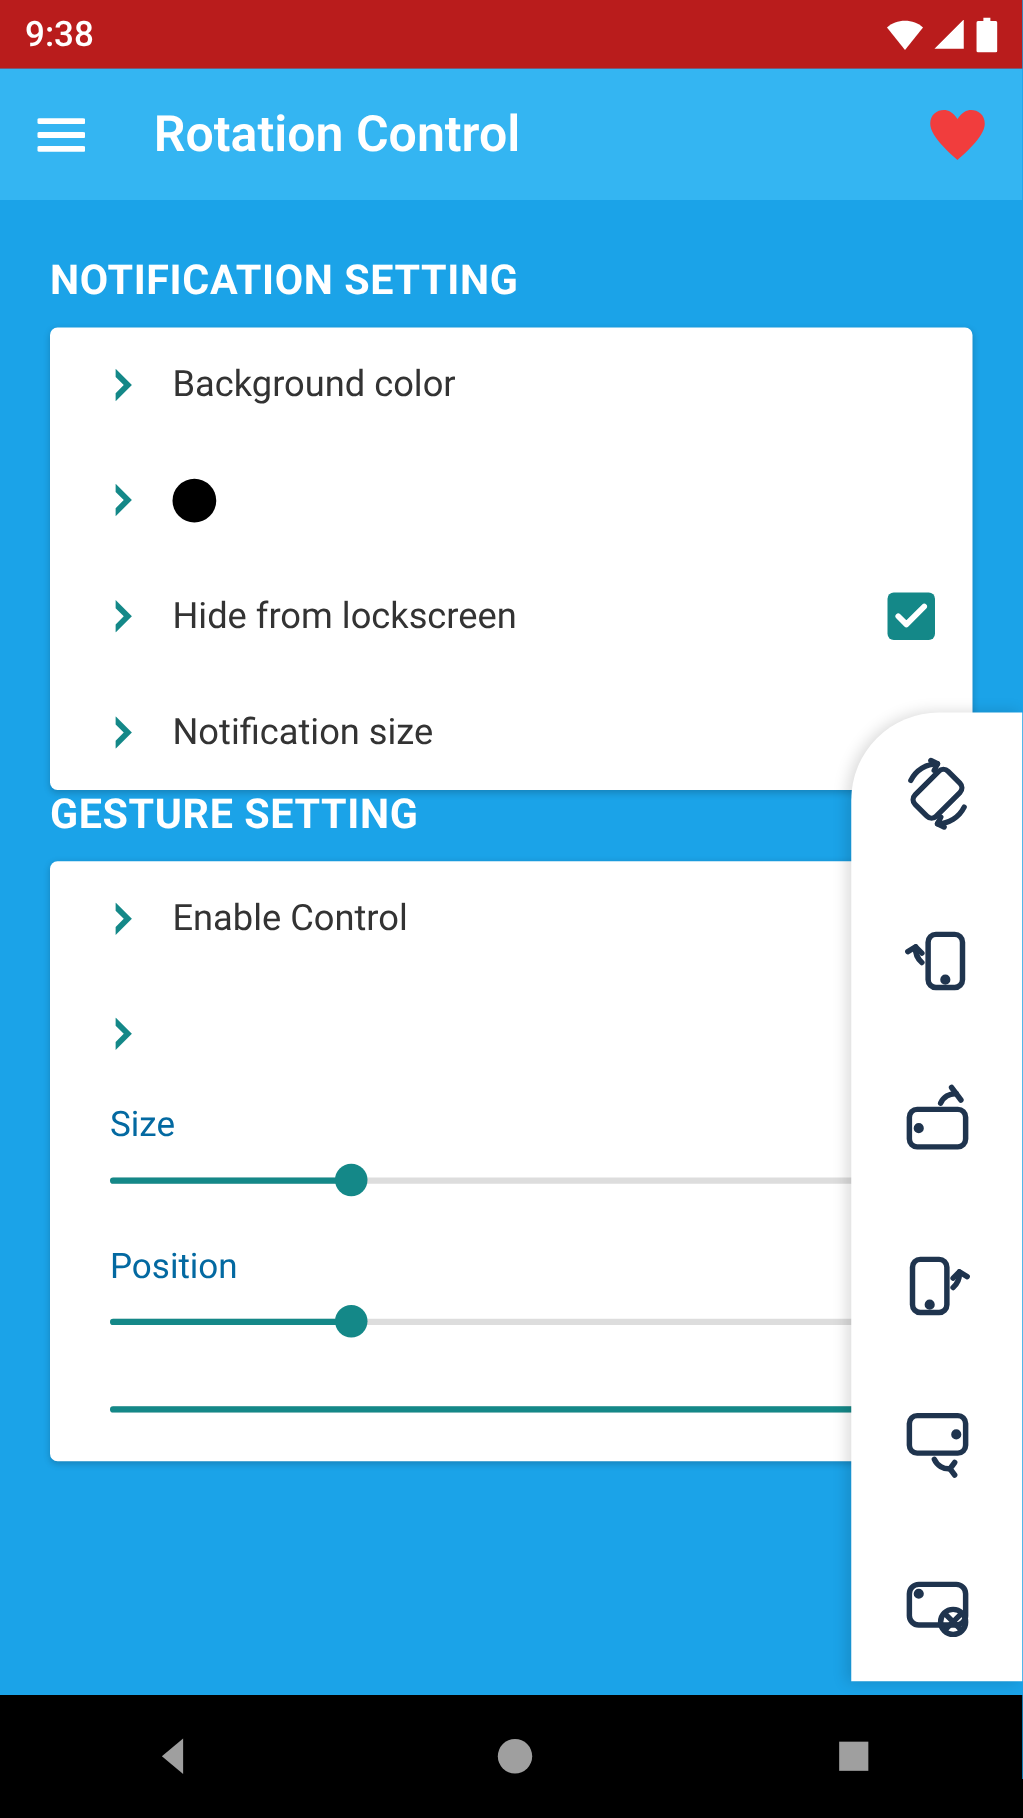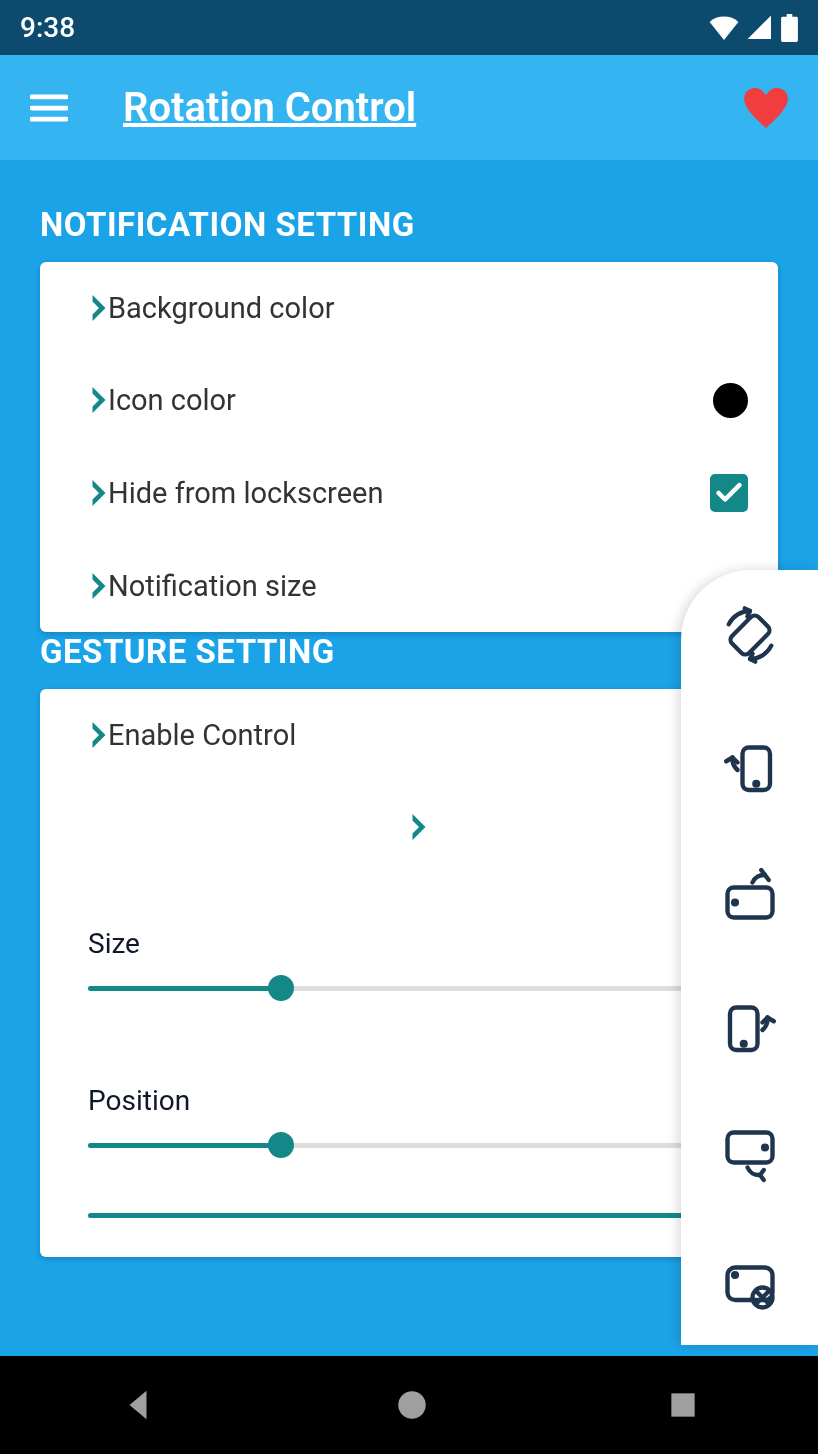"9:38" .status-bar { background: #0c4a6e -> #b91c1c }
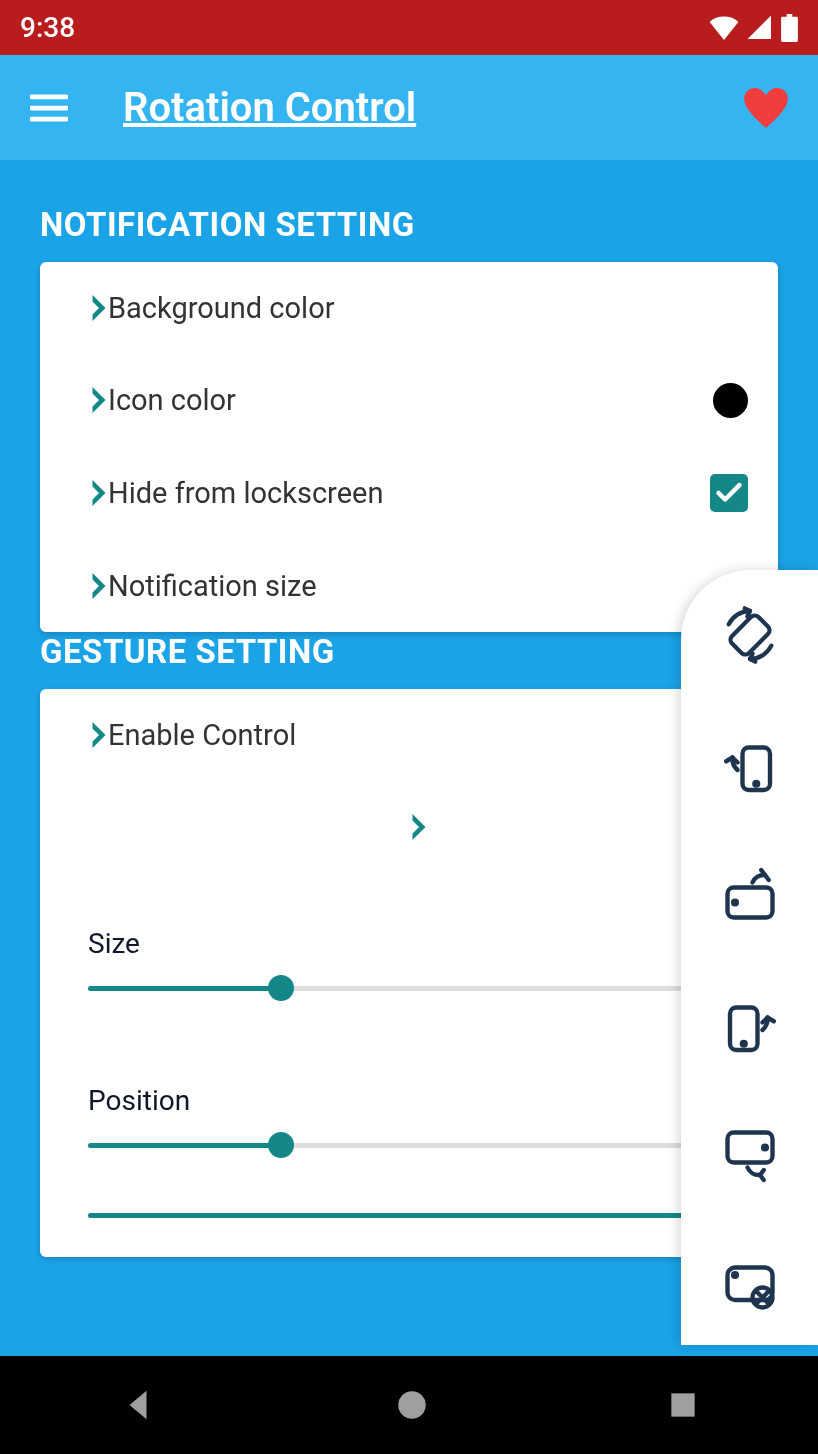"Rotation Control" .app-title { text-decoration: underline -> none }
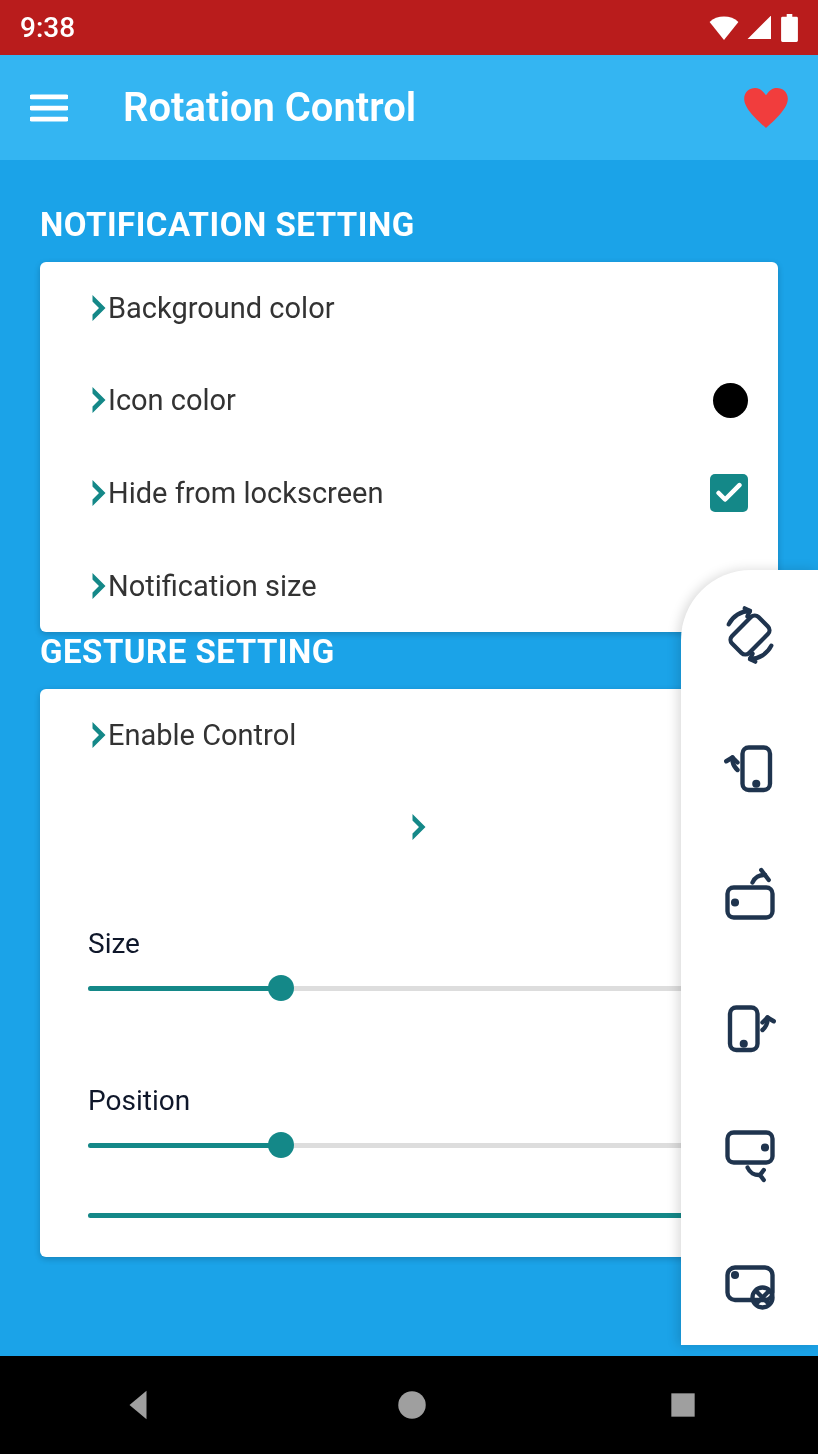"Background color" .list-item { gap: none -> 30px; justify-content: center -> none }
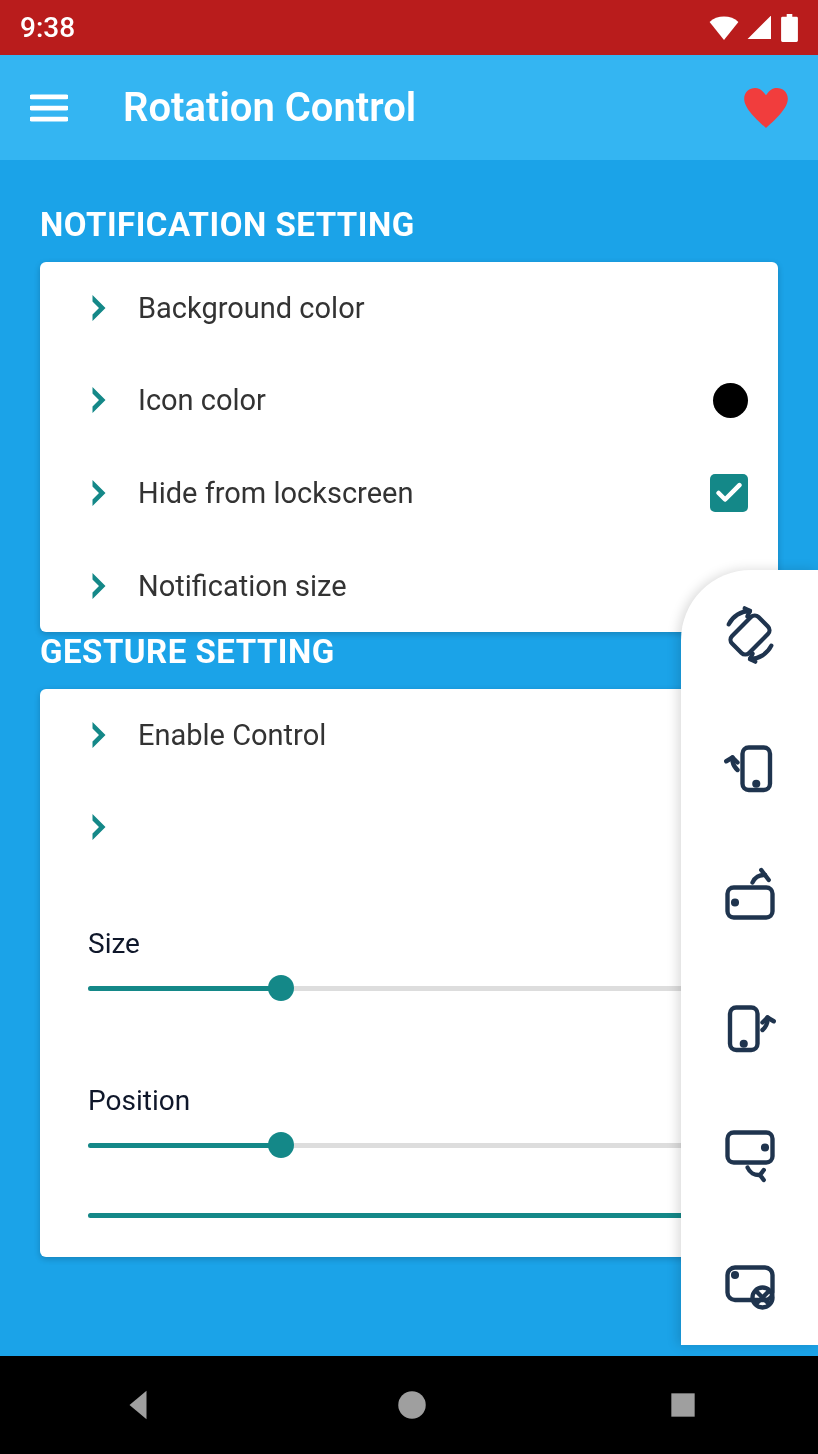"Icon color" span.item-label { html: <span>Icon color</span> -> none }
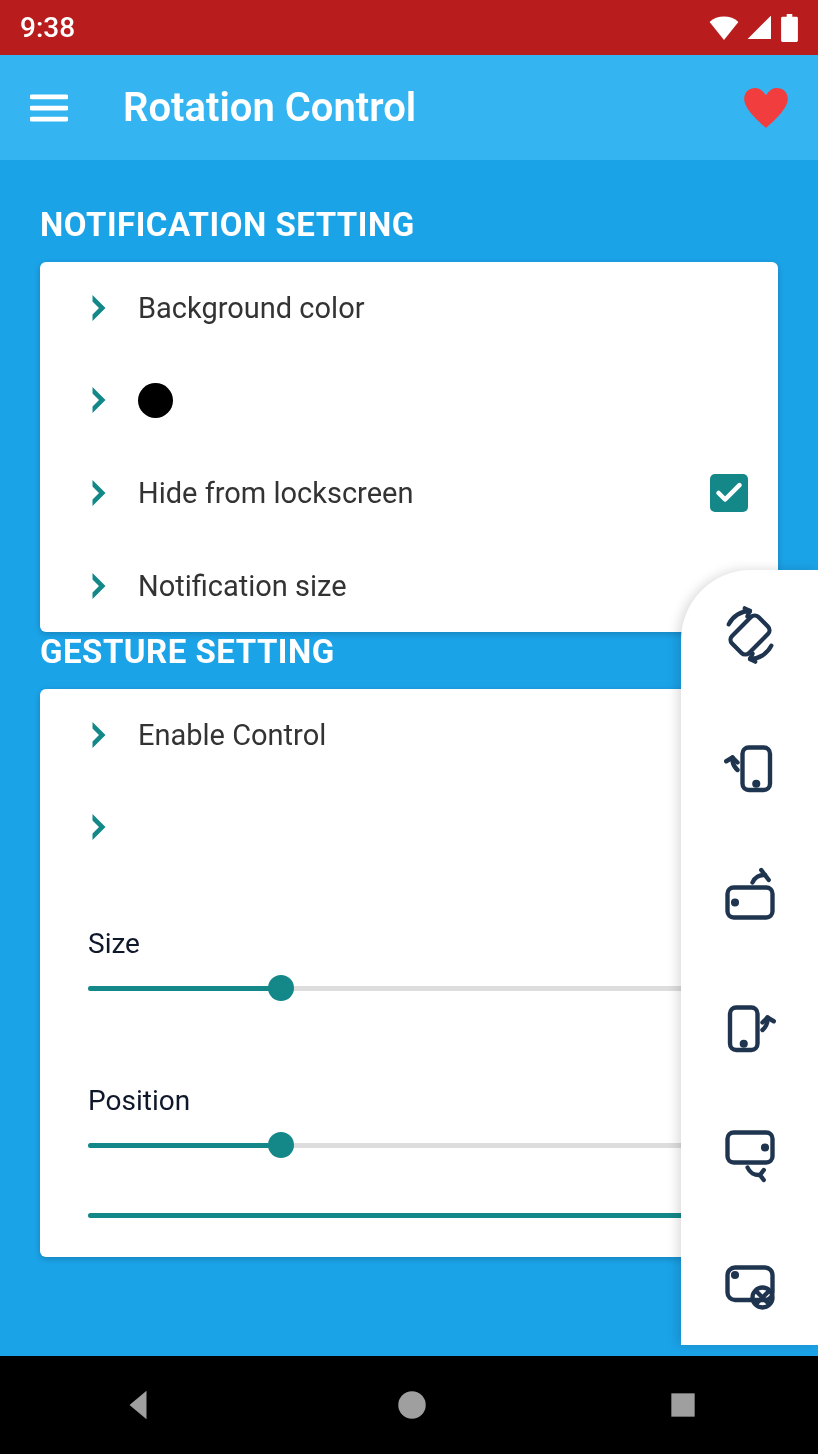"Size" .slider-label { color: #0f172a -> #0369a1; margin-top: 44px -> none }
